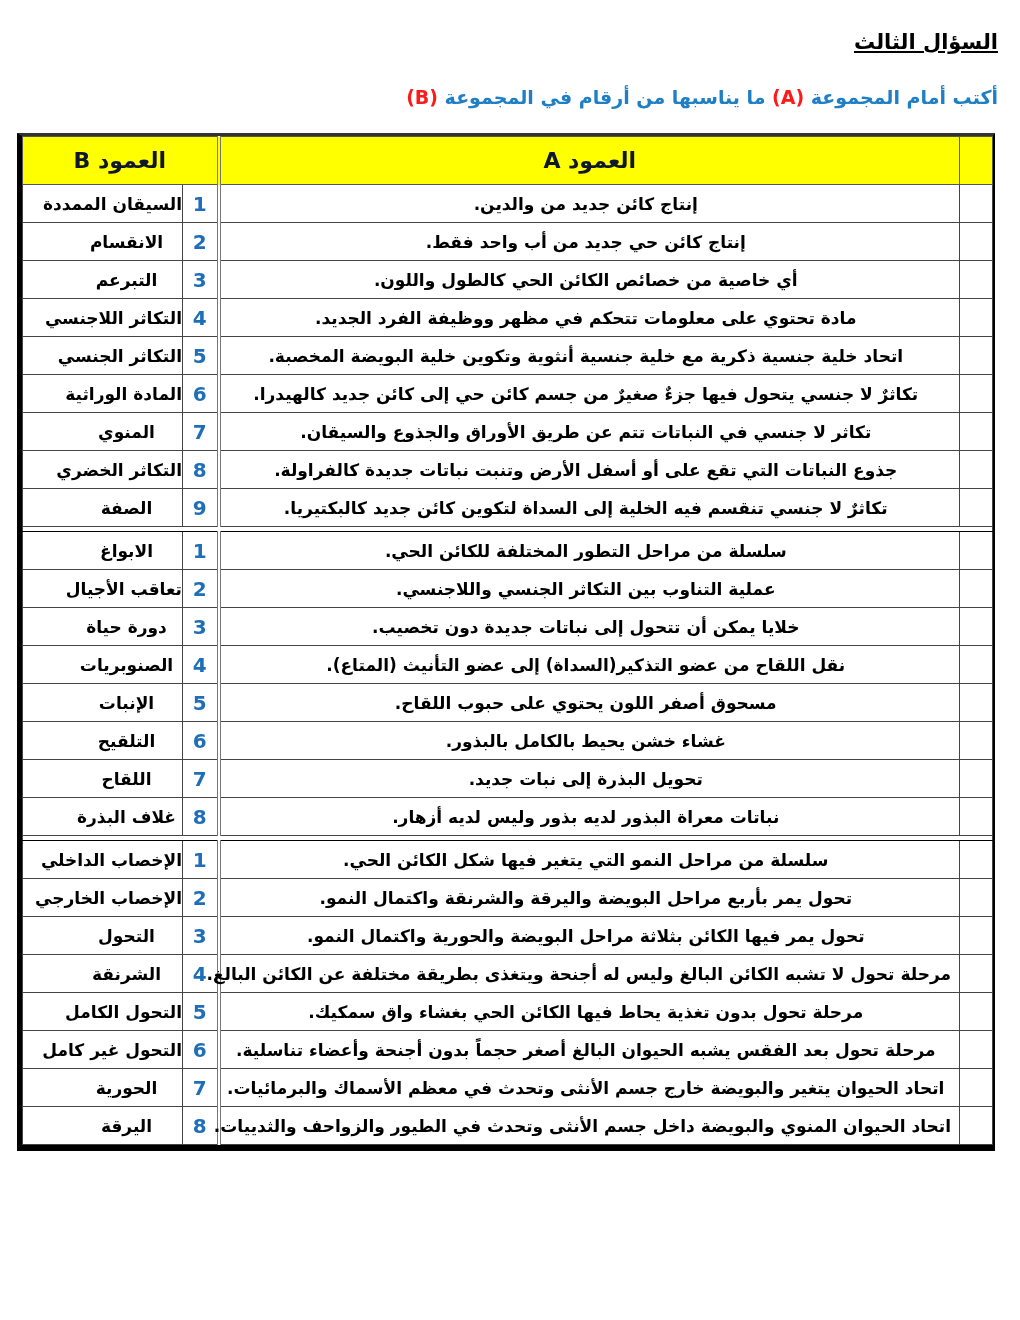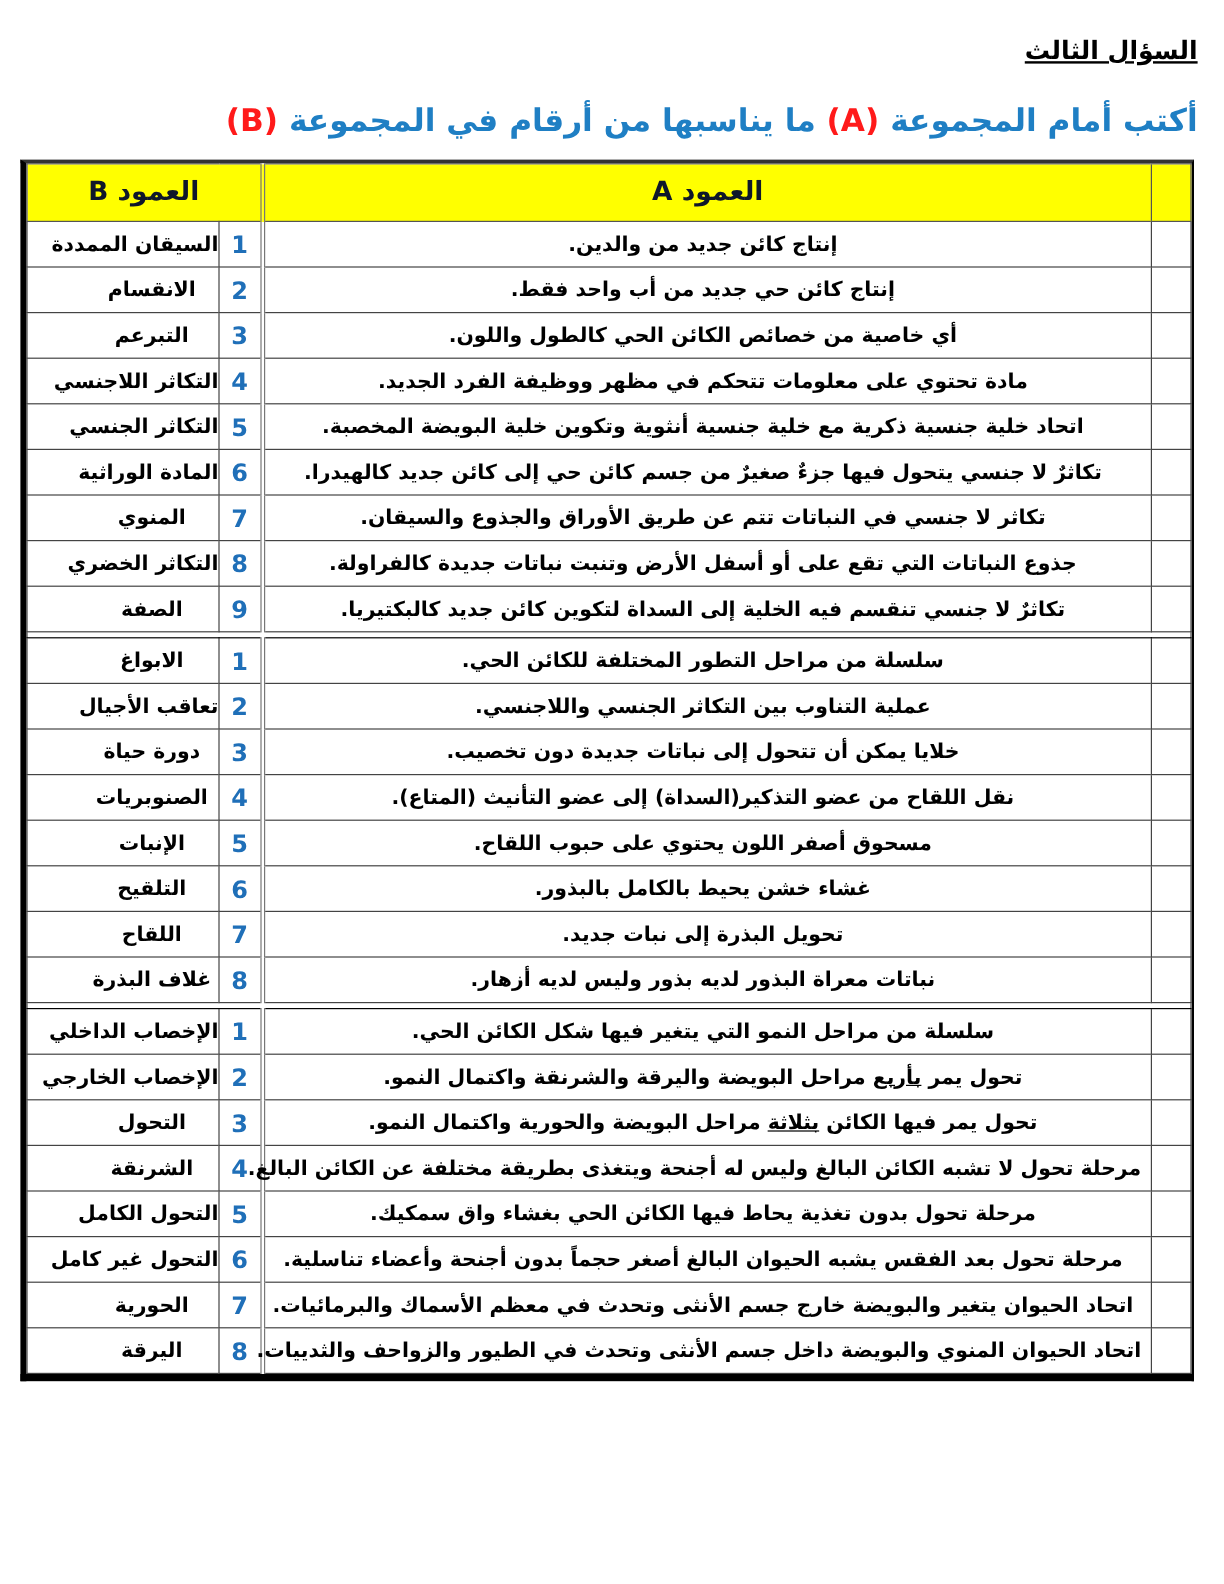"أكتب أمام المجموعة (A) ما" .instruction { font-size: 26px -> 19px }
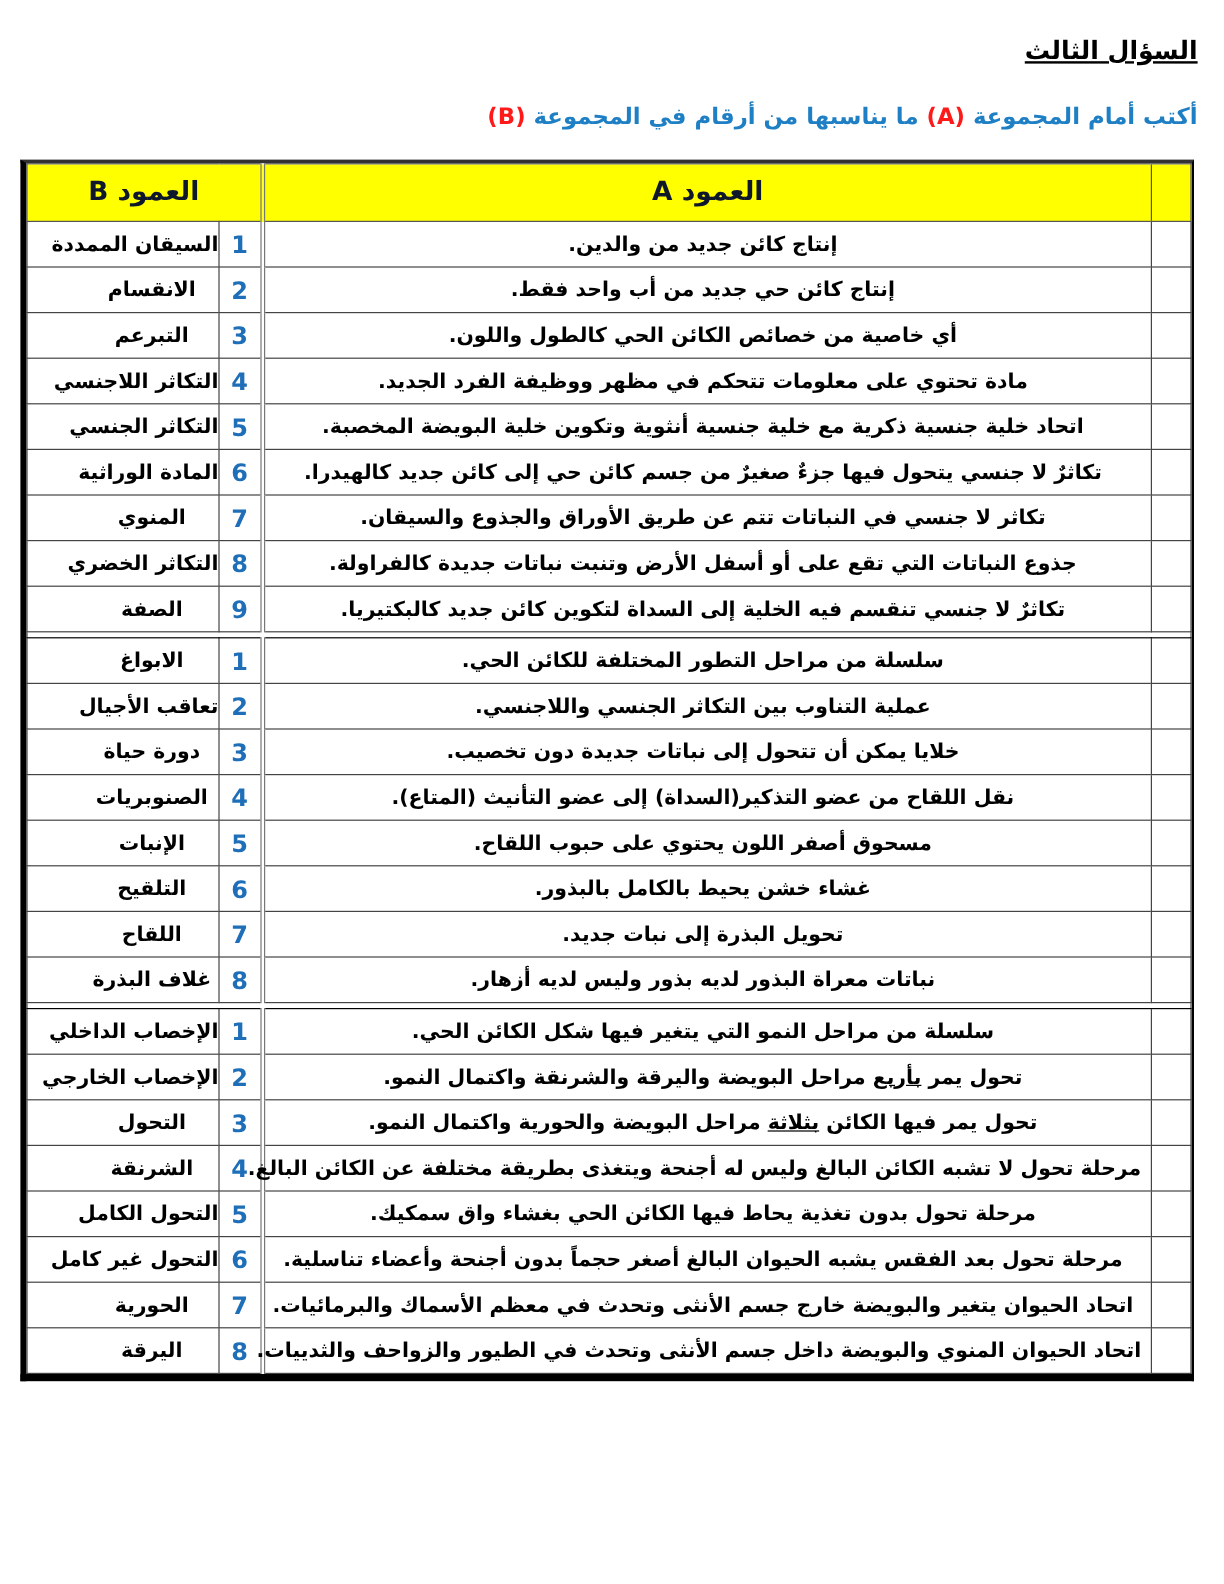"بأربع" .u { text-decoration: underline -> none }
